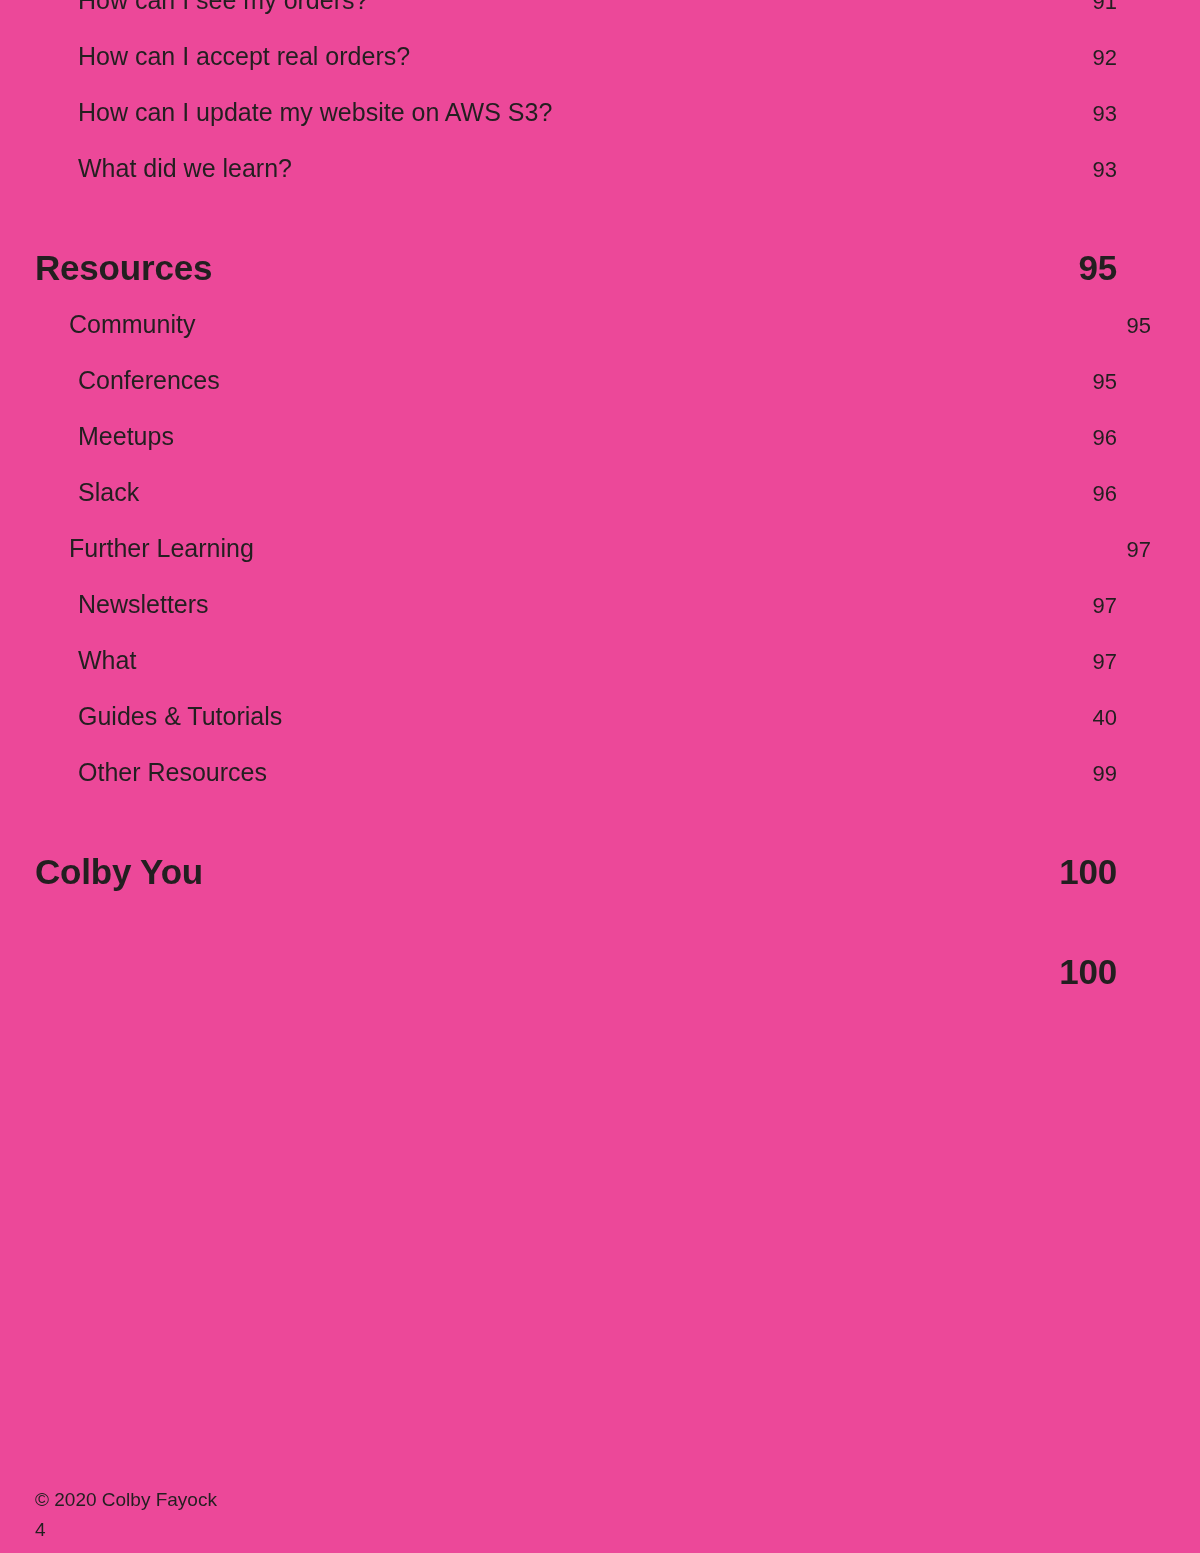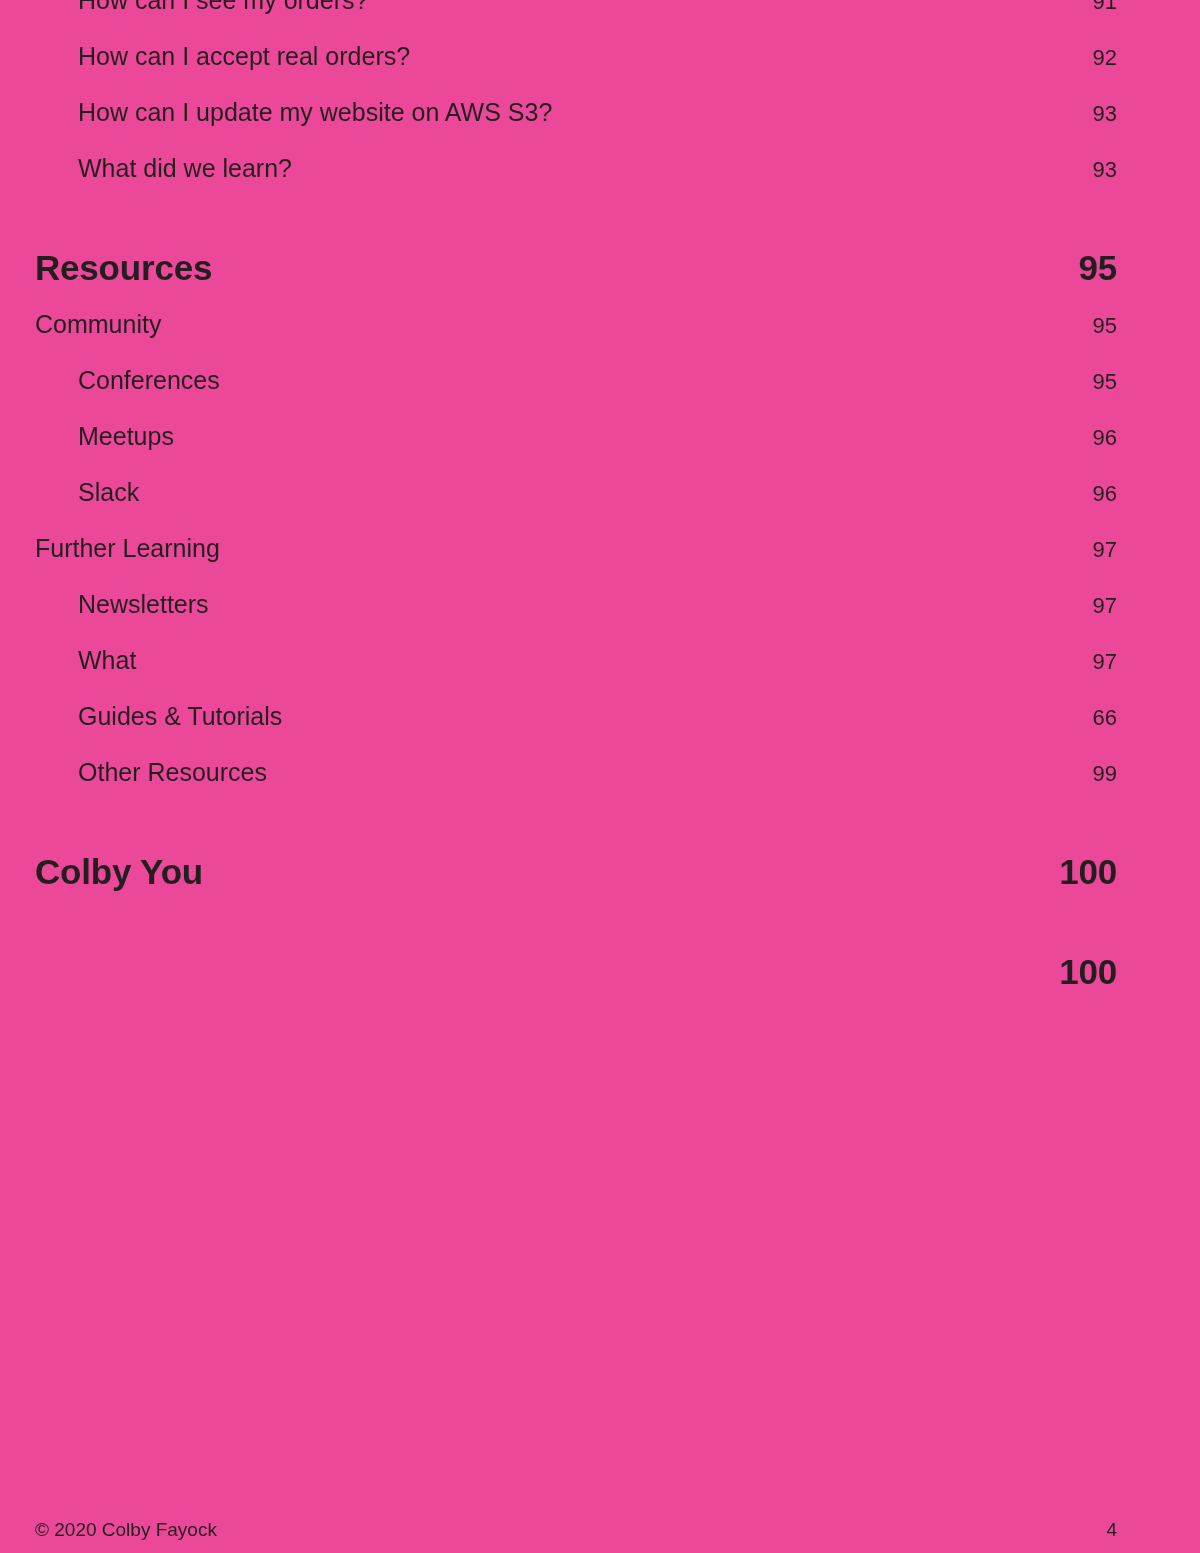"Community" .lvl2 { margin-left: none -> 34px }
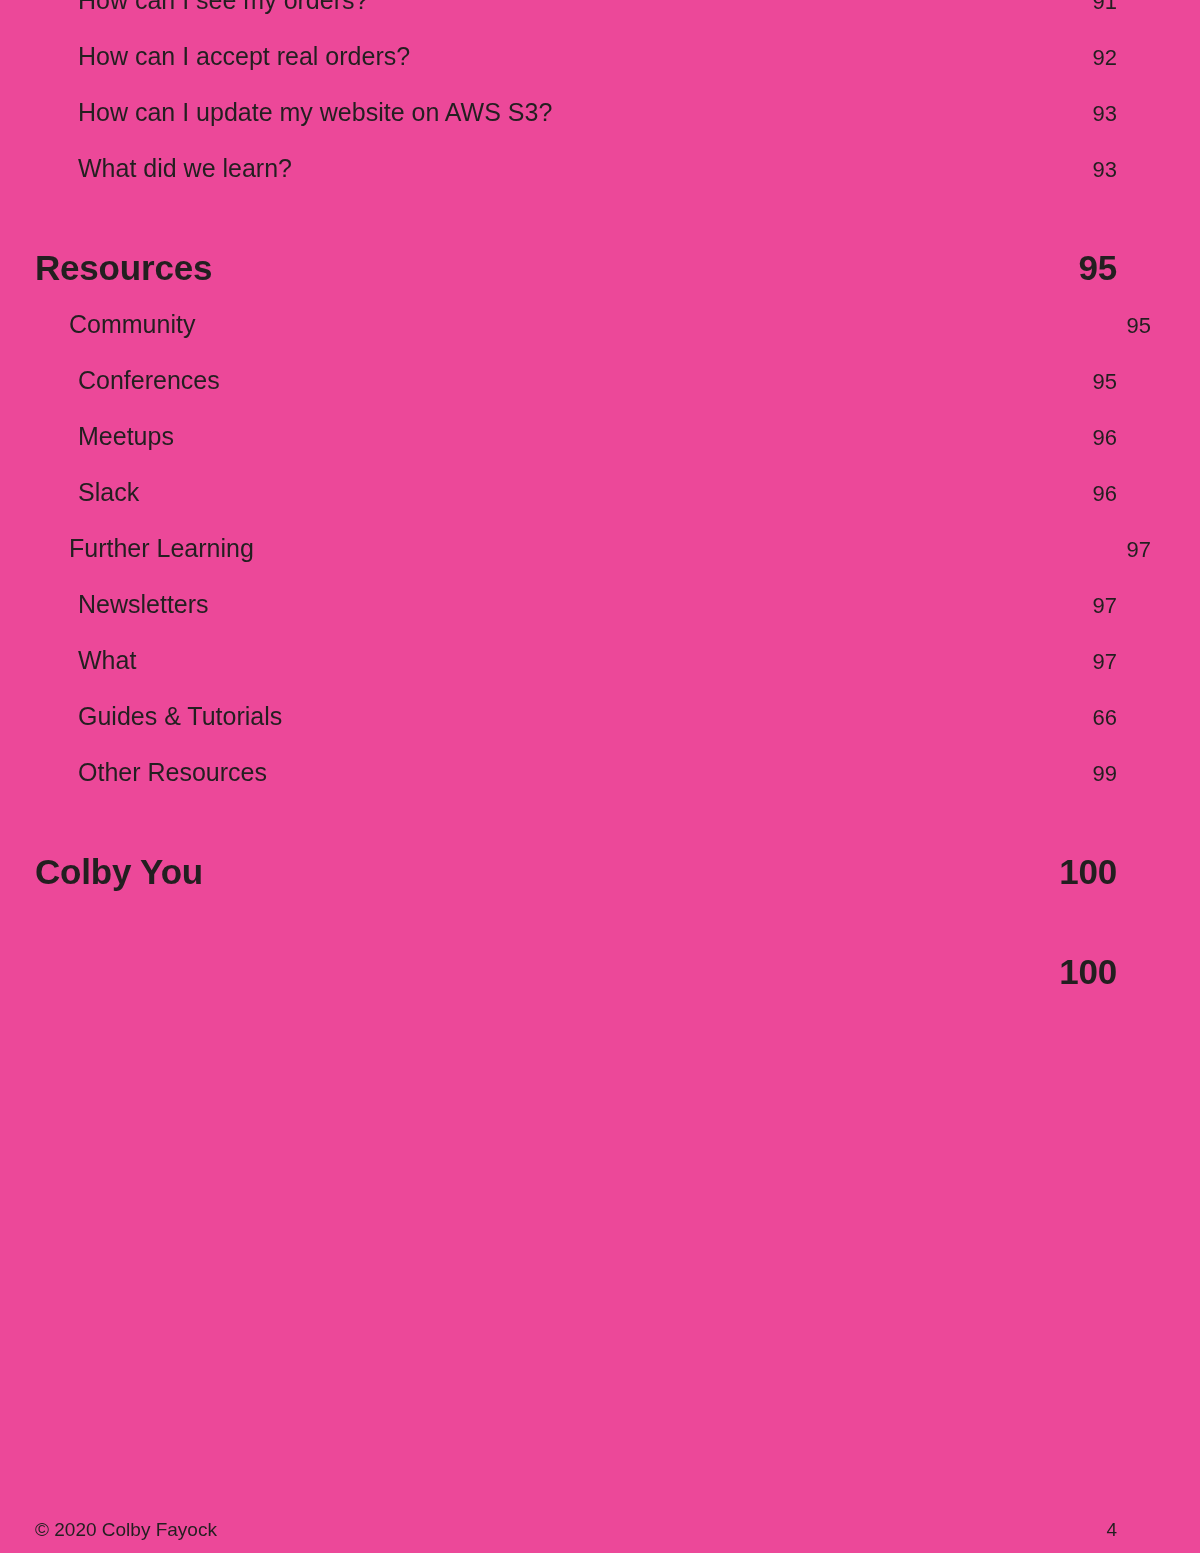"66" span.pageno { text: 66 -> 40 }
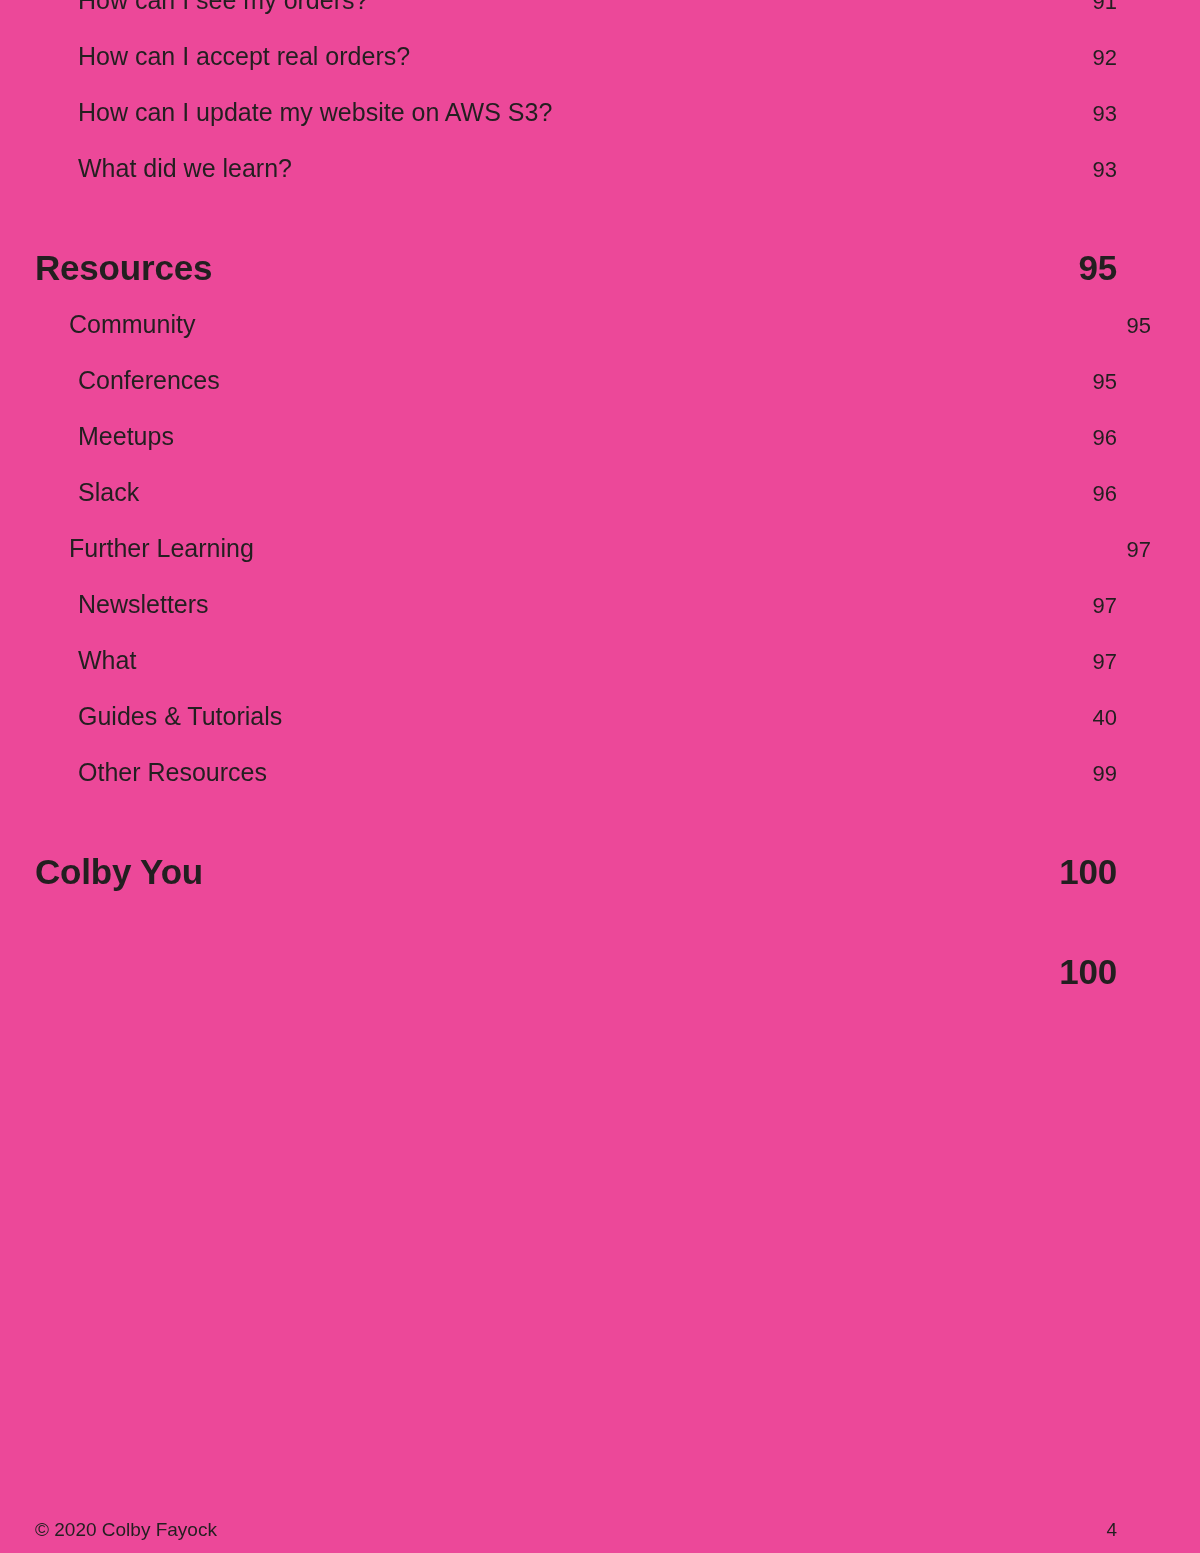"© 2020 Colby Fayock" .footer { flex-direction: none -> column }
